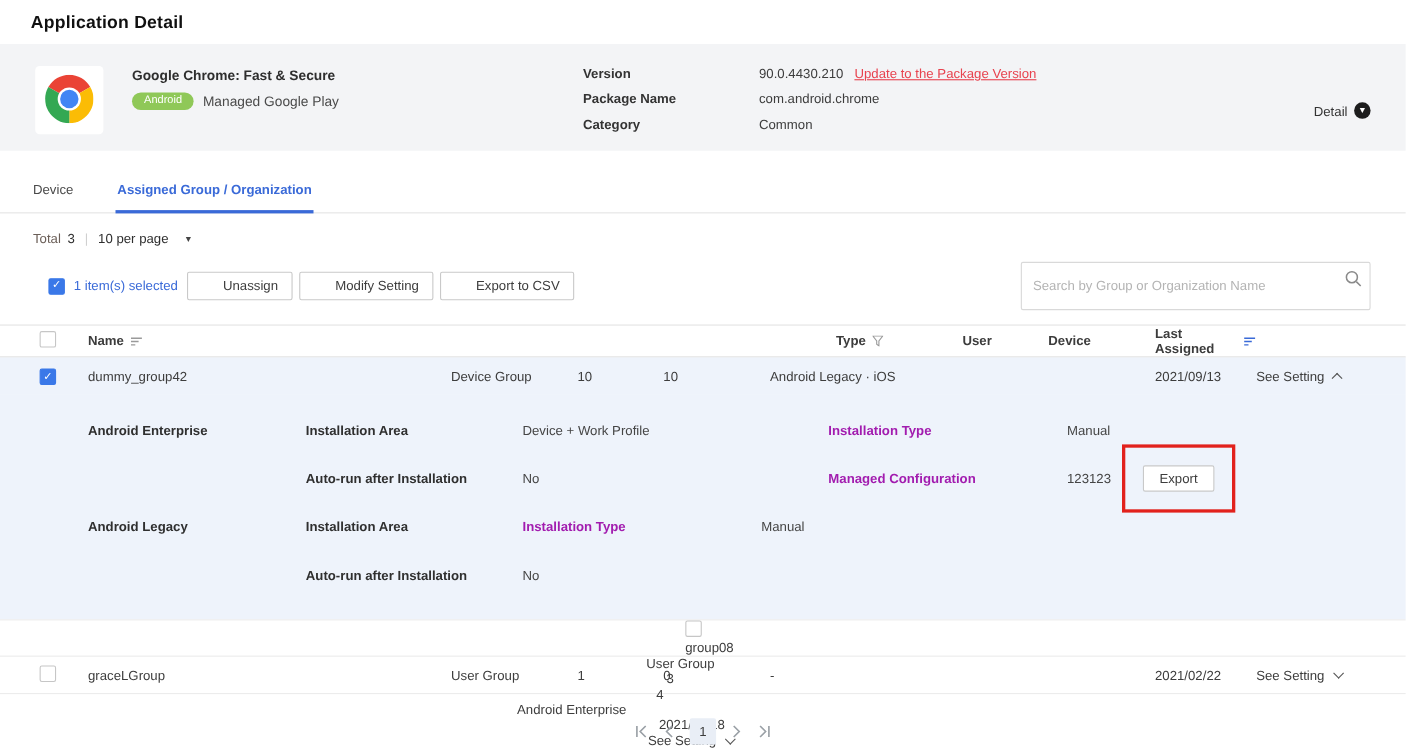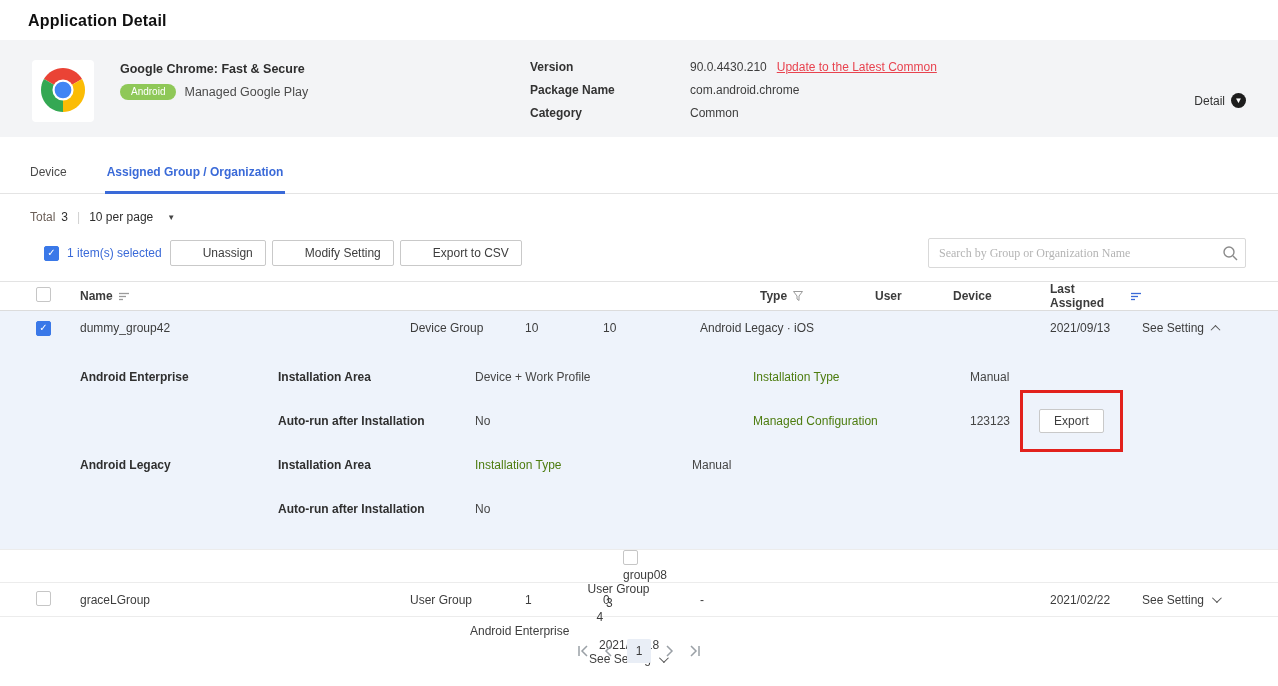"Update to the Latest Common" span.update-link { text: Latest Common -> Package Version }
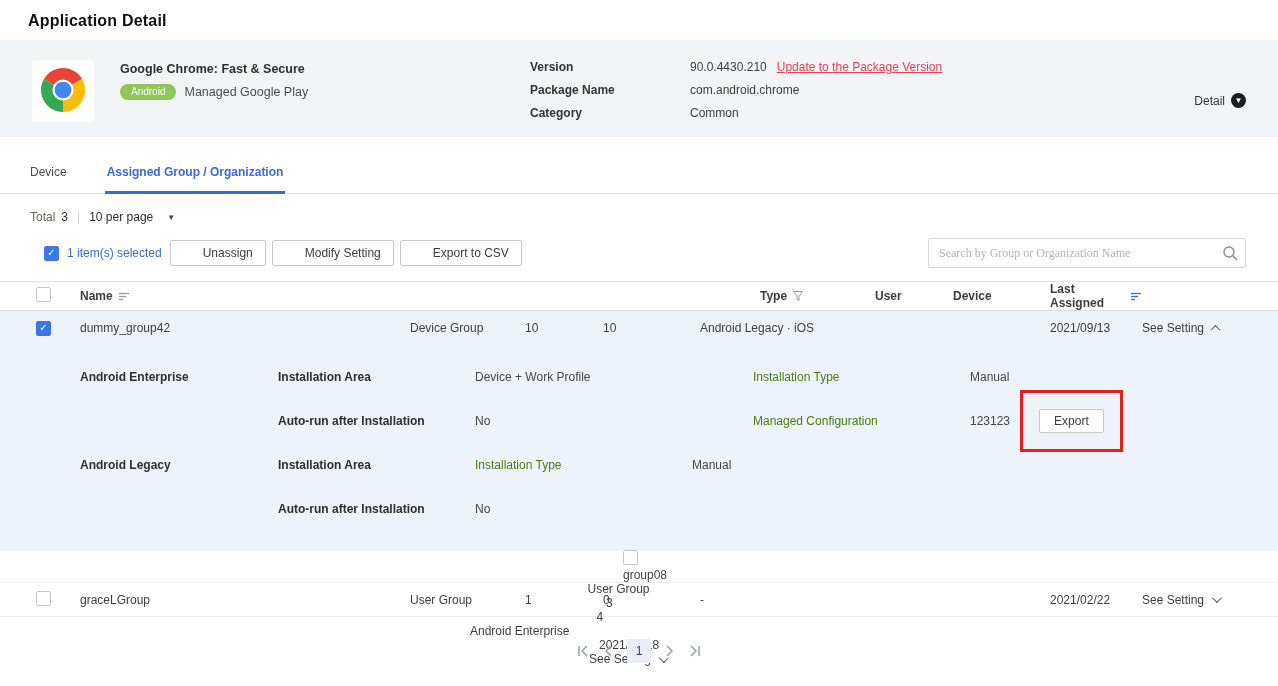"Search by Group or Organization" .search-input { font-family: Liberation Serif, serif -> Liberation Sans, sans-serif; height: 30px -> 44px }
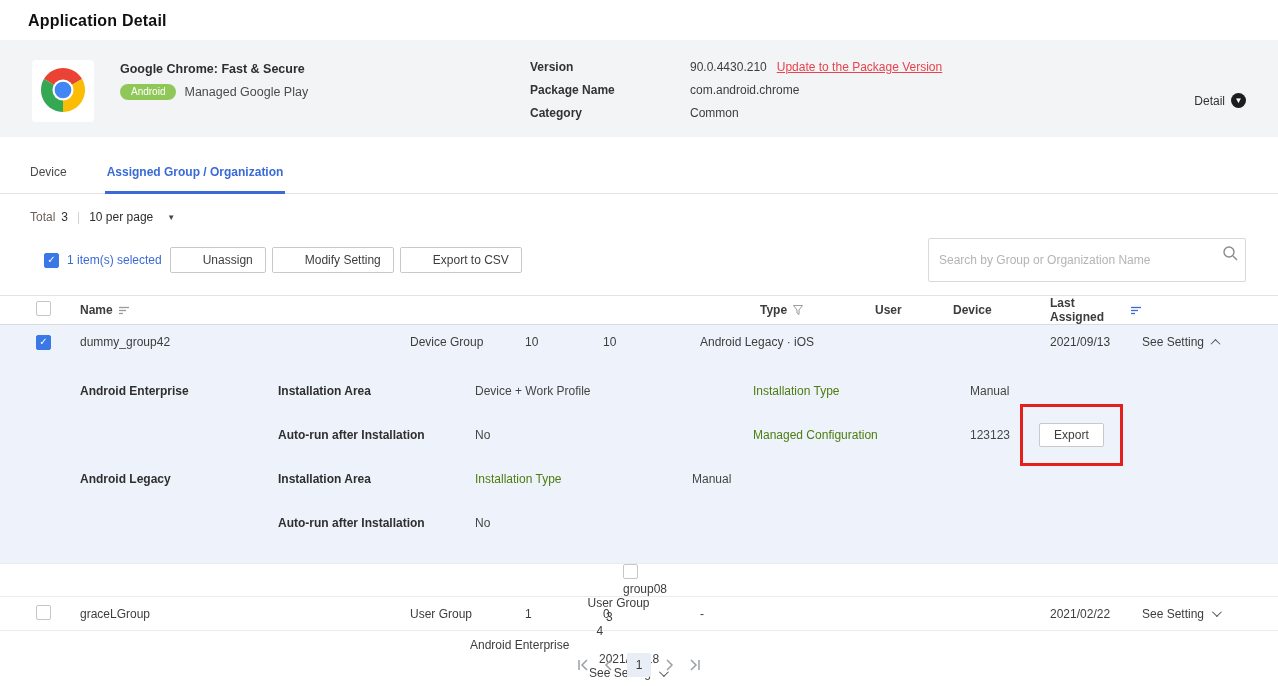"Installation Type" .exp-label2 { color: #4d7c0f -> #a21caf; font-weight: normal -> bold }
